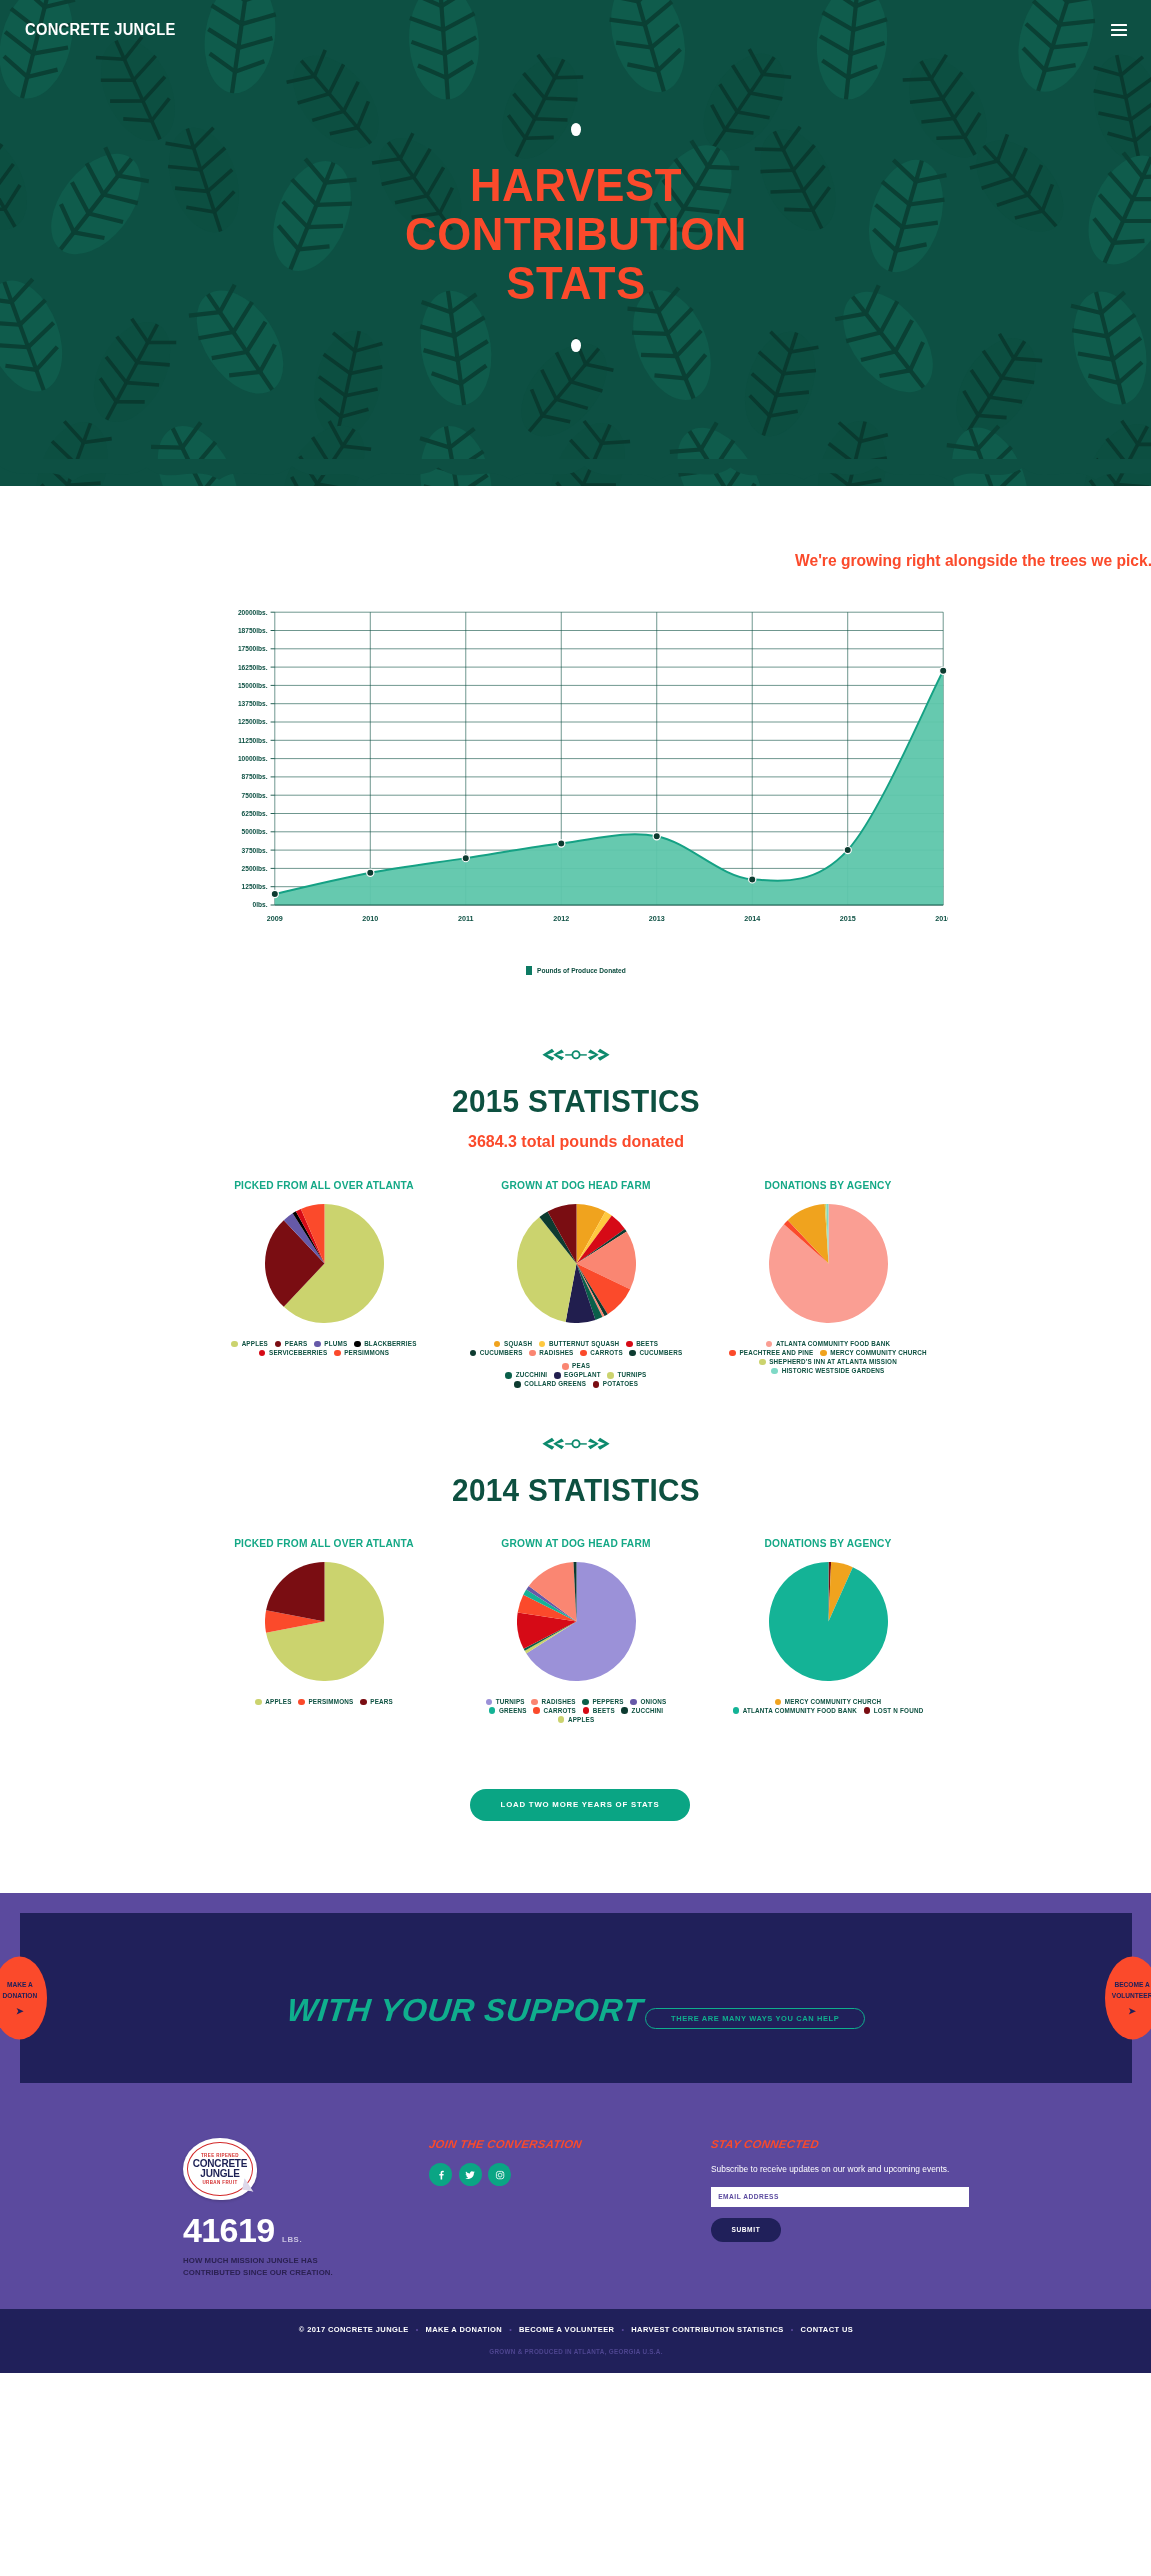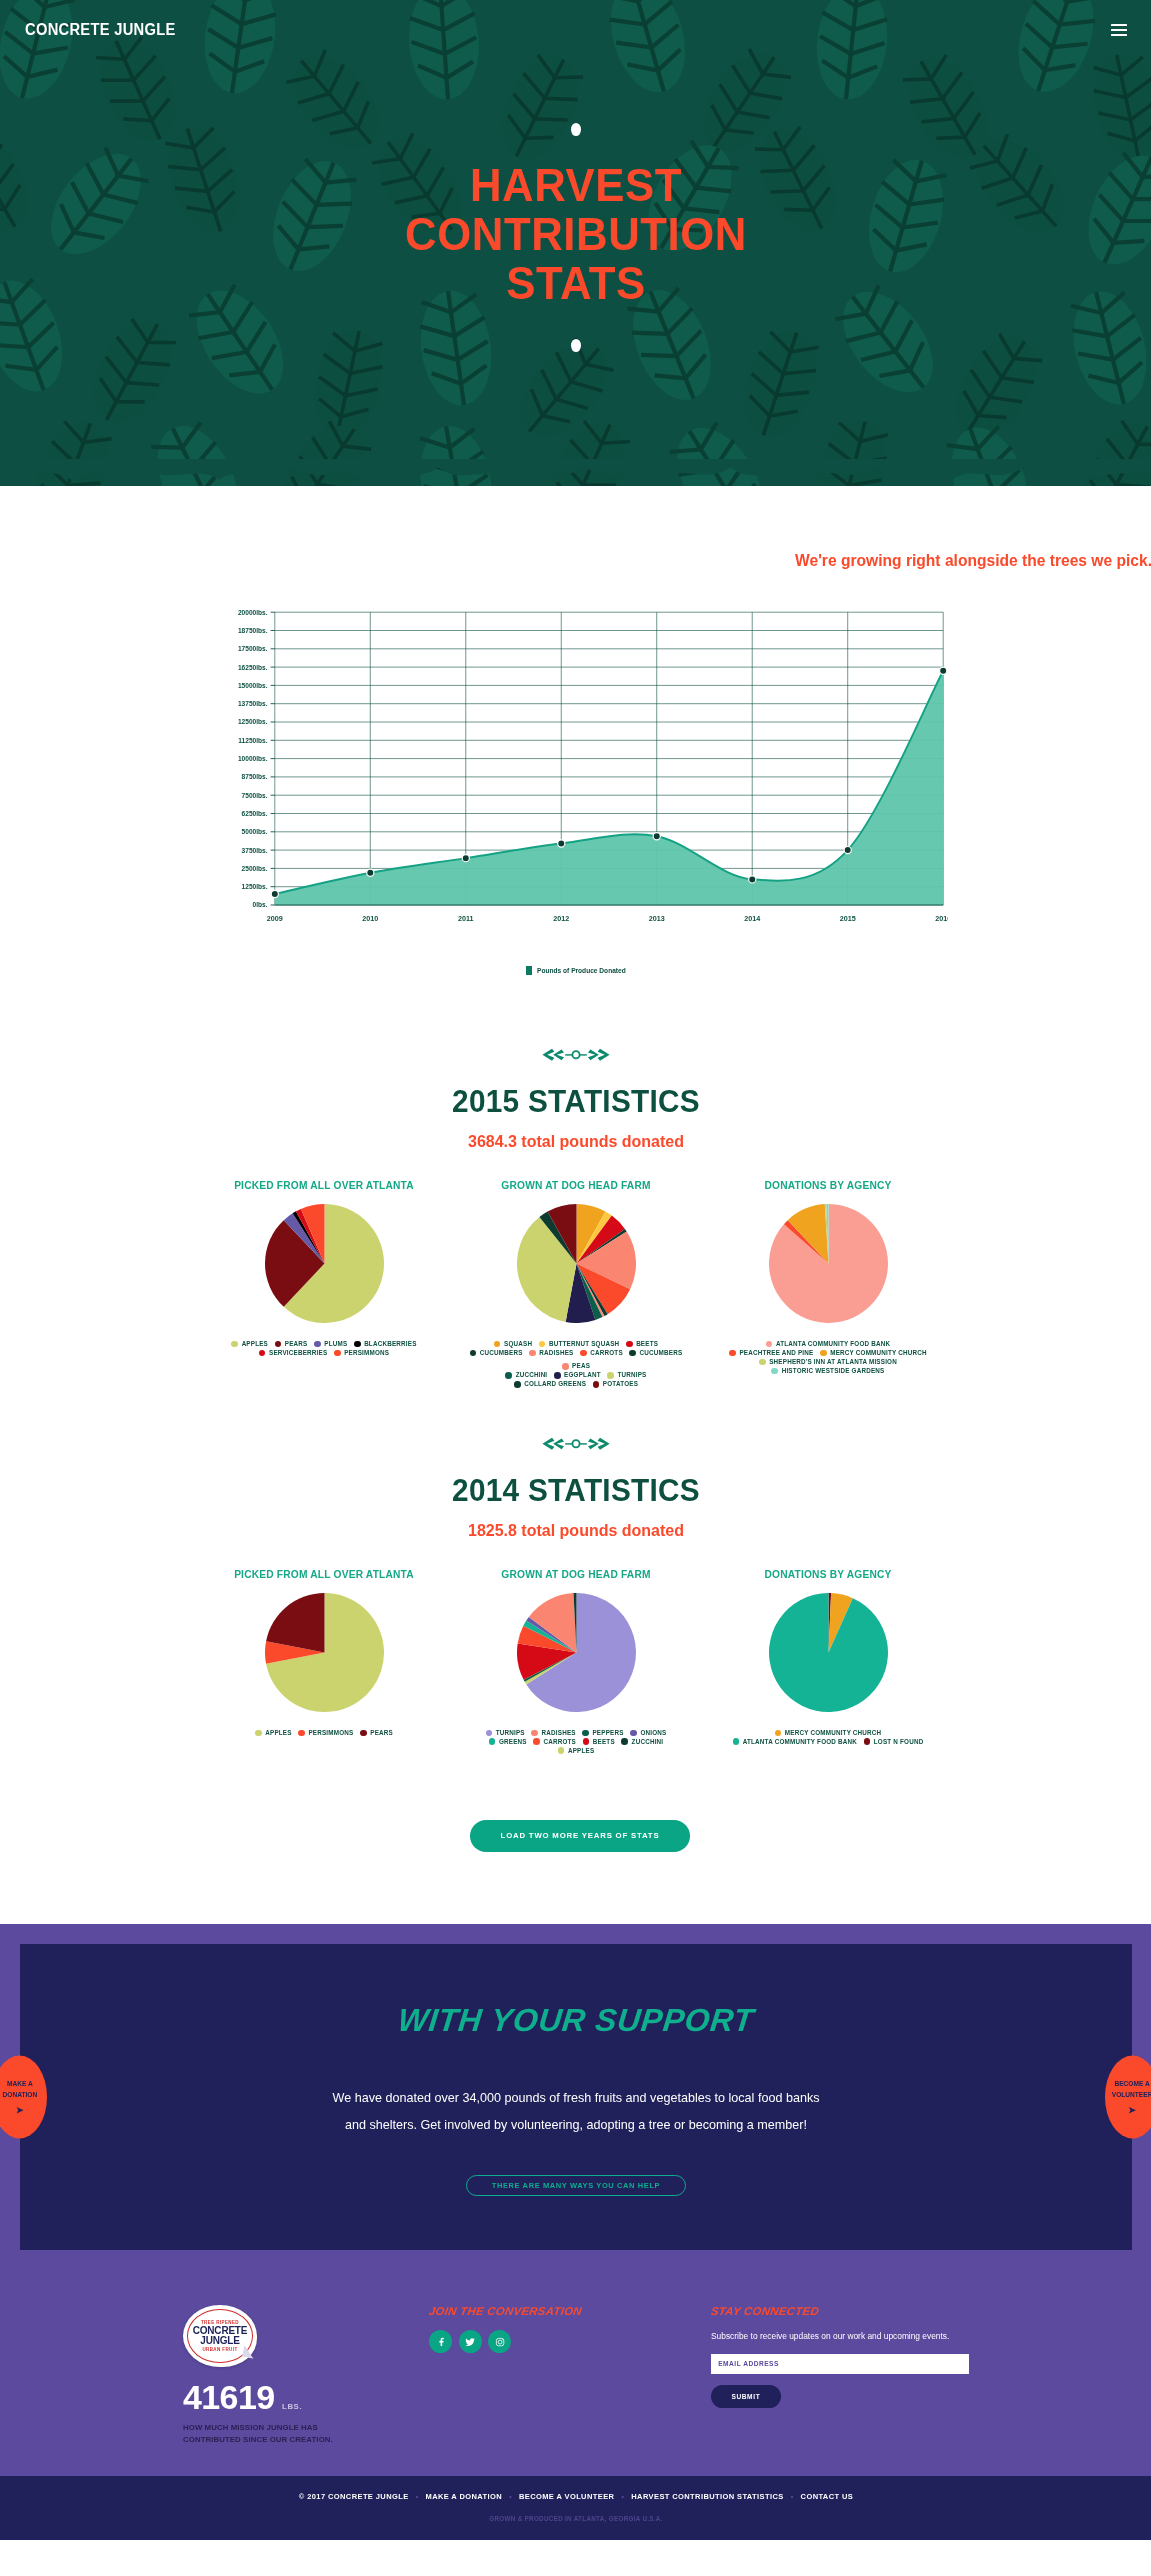"1825.8 total pounds donated" div.stats-total { html: <div>1825.8 total pounds donated</div> -> none }
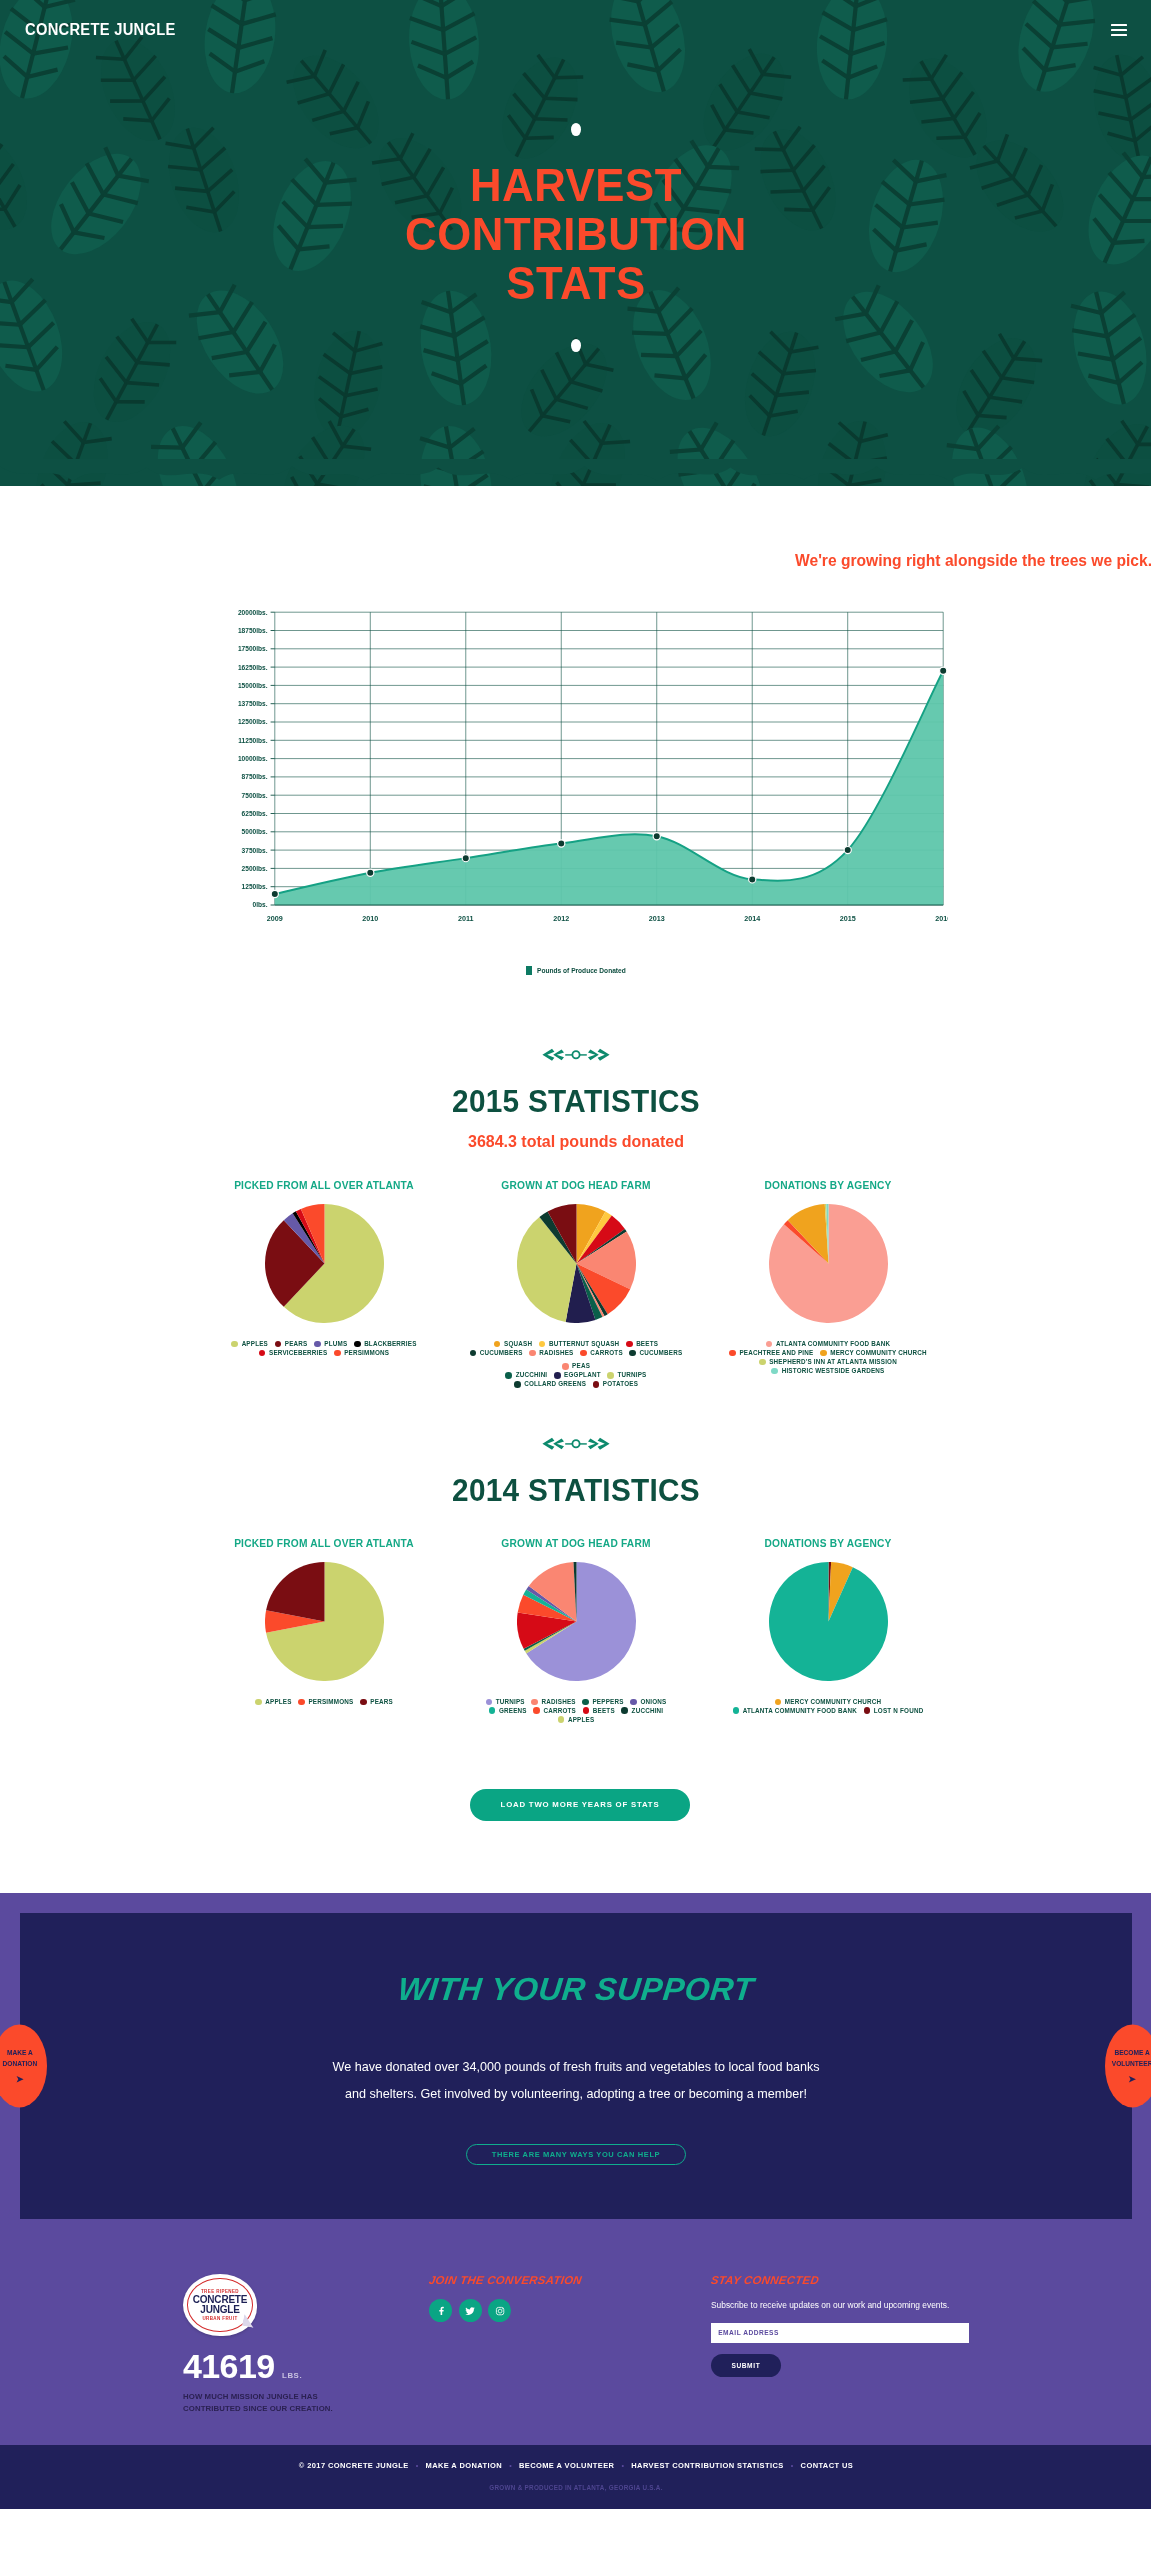"We have donated over 34,000" div.support-body { html: <div> <div>We have donated over 34,000 pounds of fresh fruits and vegetables to local food banks</div> <div>and shelters. Get involved by volunteering, adopting a tree or becoming a member!</div> </div> -> none }
